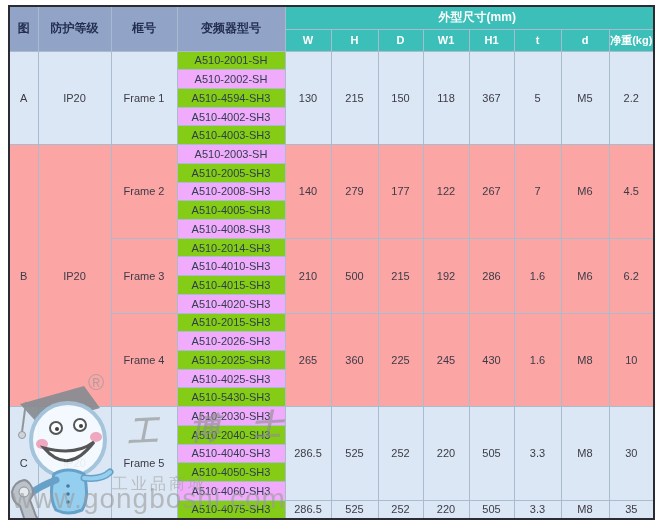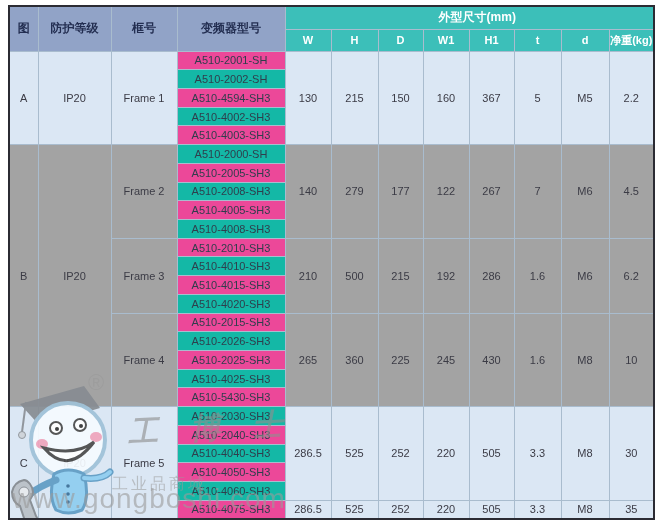"A510-2001-SH" tbody td.model-teal { background: #ec4899 -> #84cc16 }
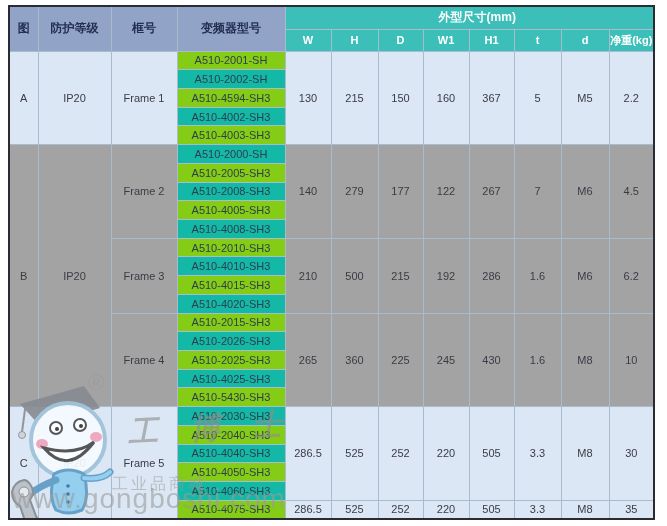"A510-2002-SH" tbody td.model-blue { background: #14b8a6 -> #f0abfc }
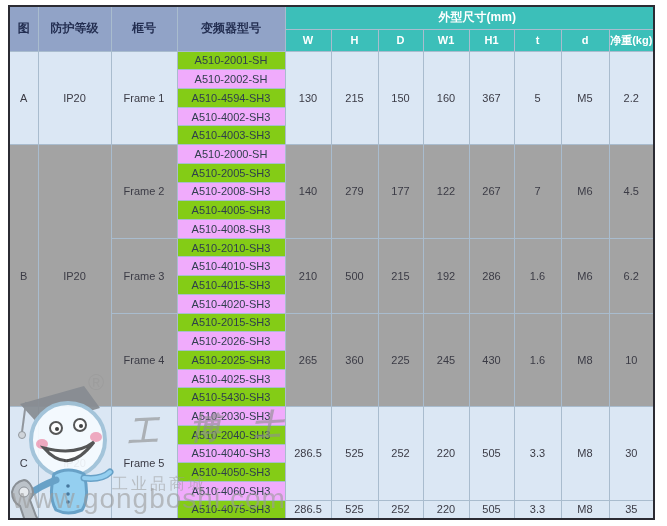"160" td.tint-a { text: 160 -> 118 }
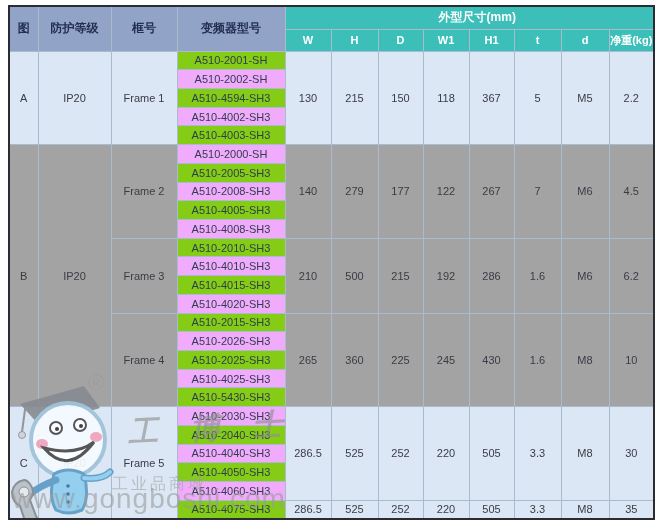"A510-2000-SH" td.model-blue { text: A510-2000-SH -> A510-2003-SH }
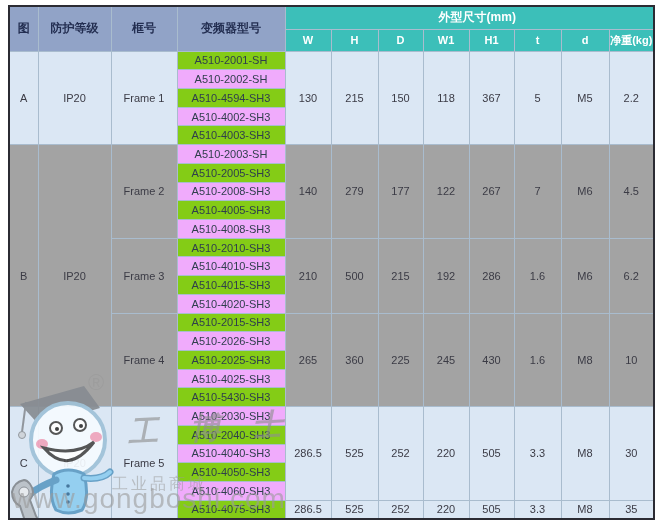"Frame 2" tbody td.tint-b { background: #a3a3a3 -> #fca5a5 }
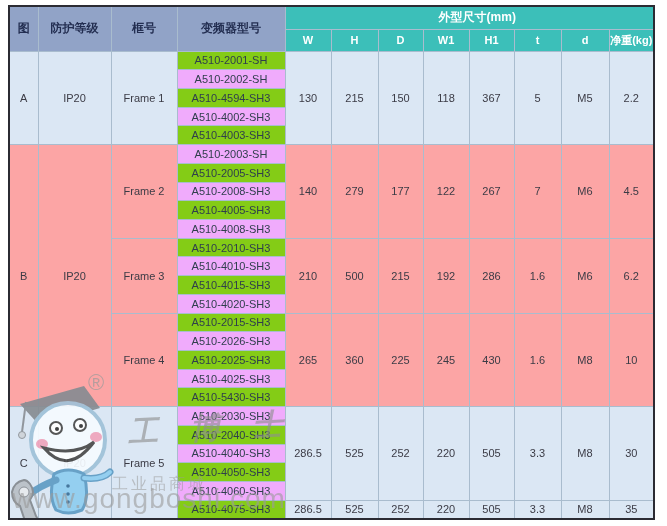"A510-2010-SH3" td.model-teal { text: A510-2010-SH3 -> A510-2014-SH3 }
